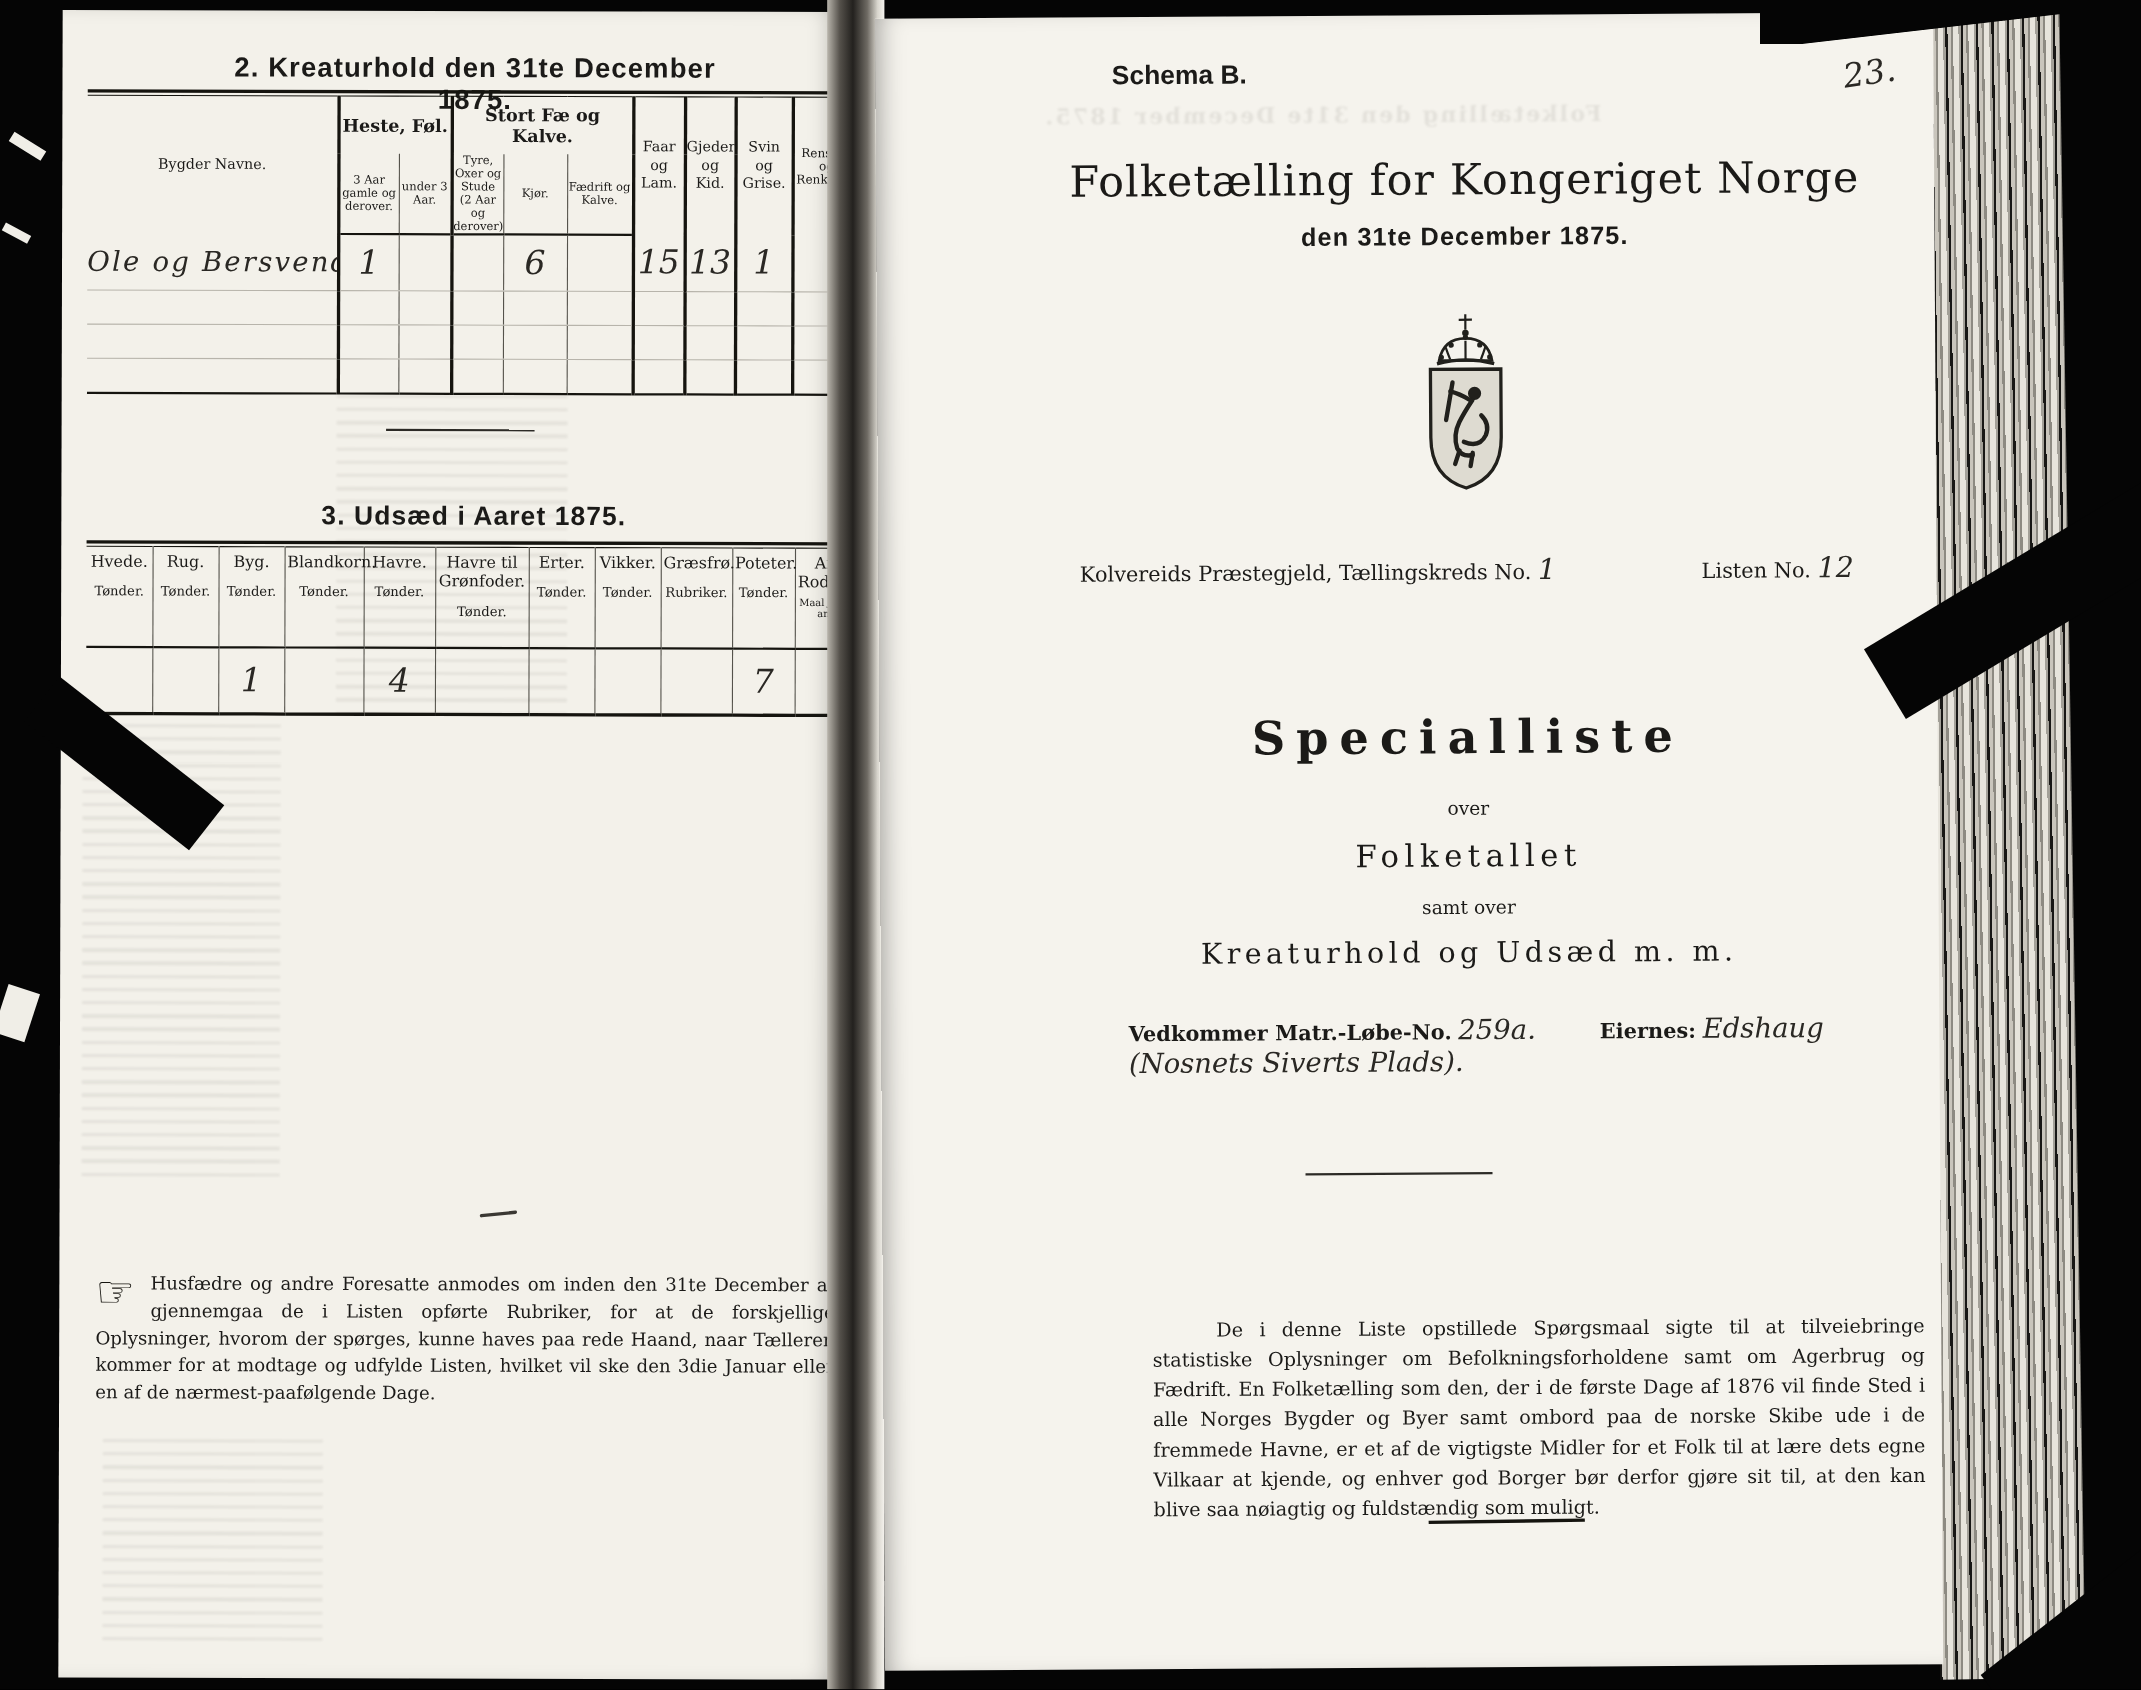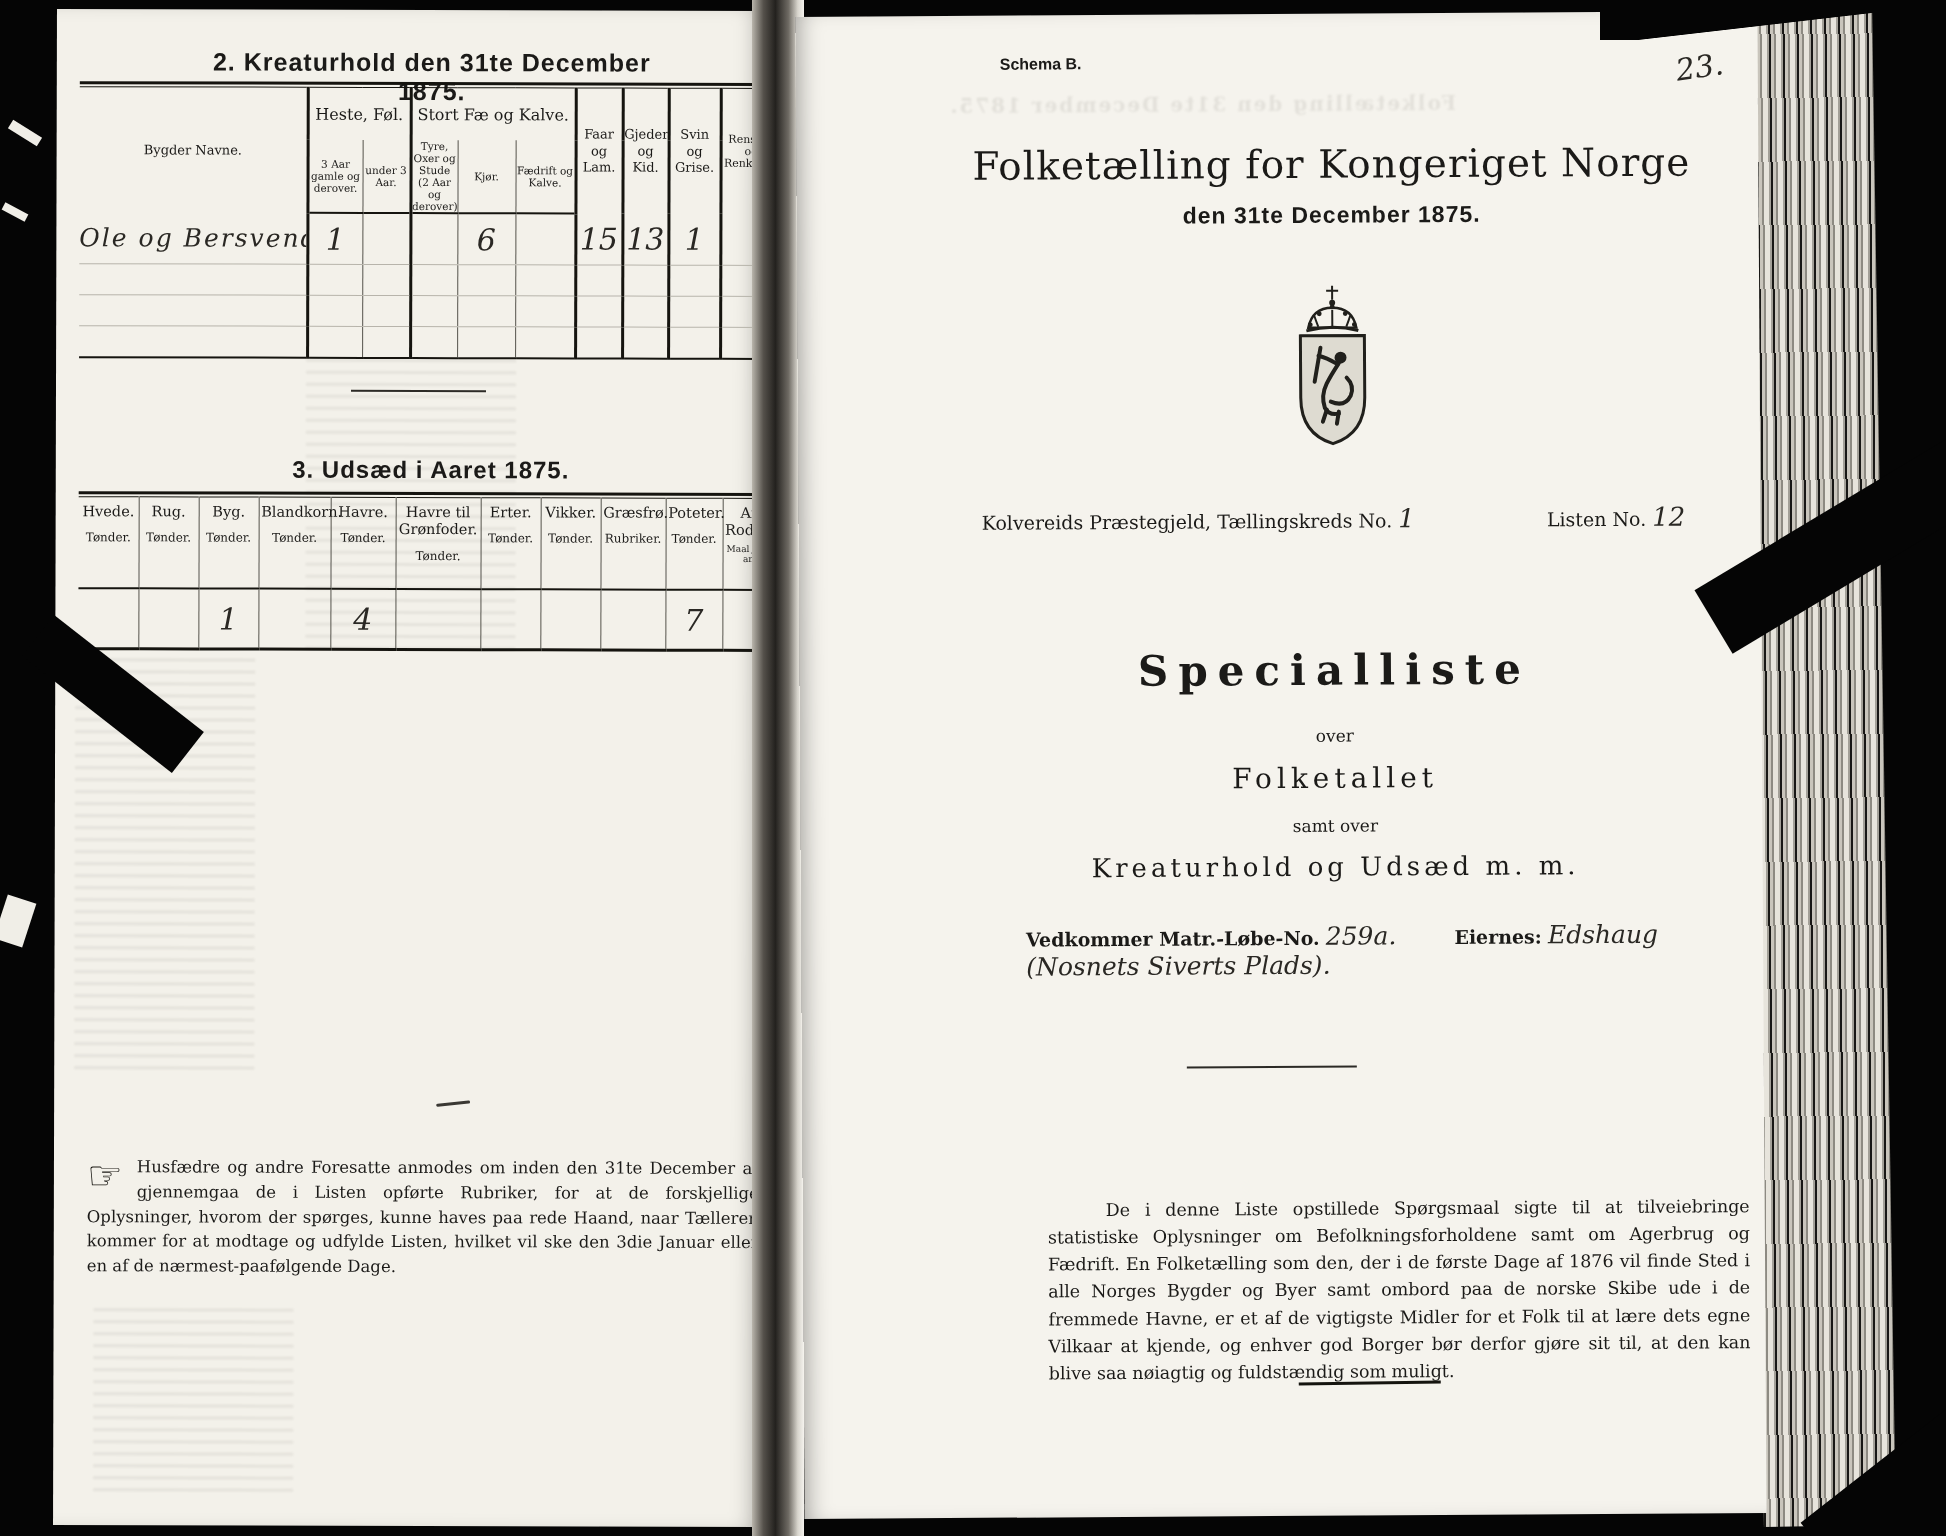"Schema B." .rp-schema { font-size: 16px -> 24px; left: 204px -> 215px }
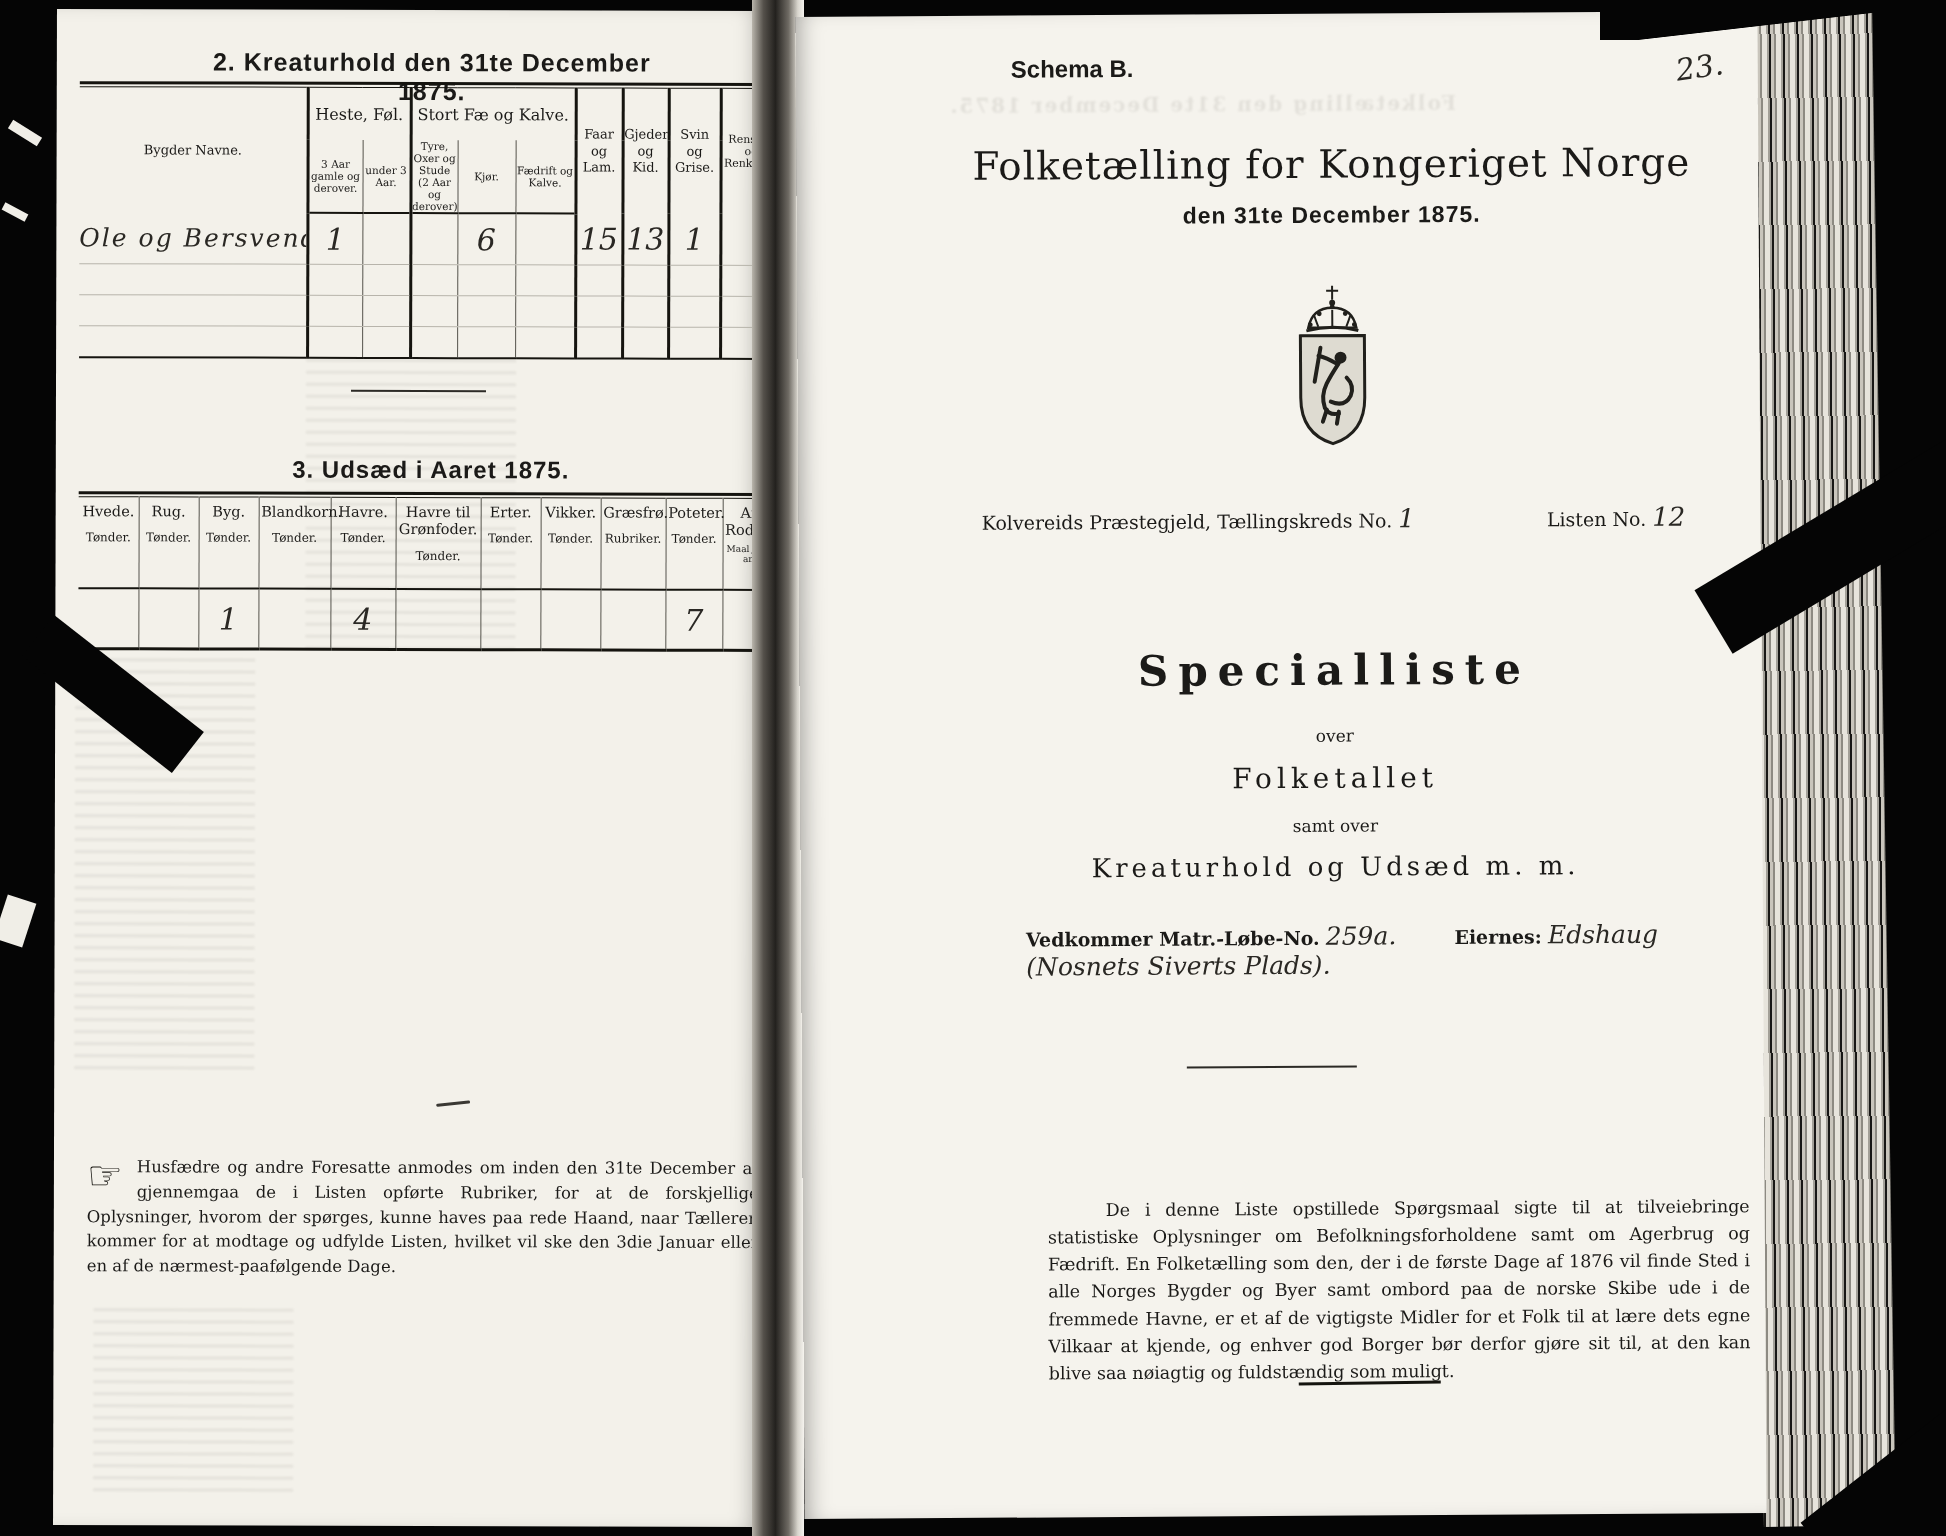"Heste, Føl." .t2 .grp { font-weight: none -> bold }
